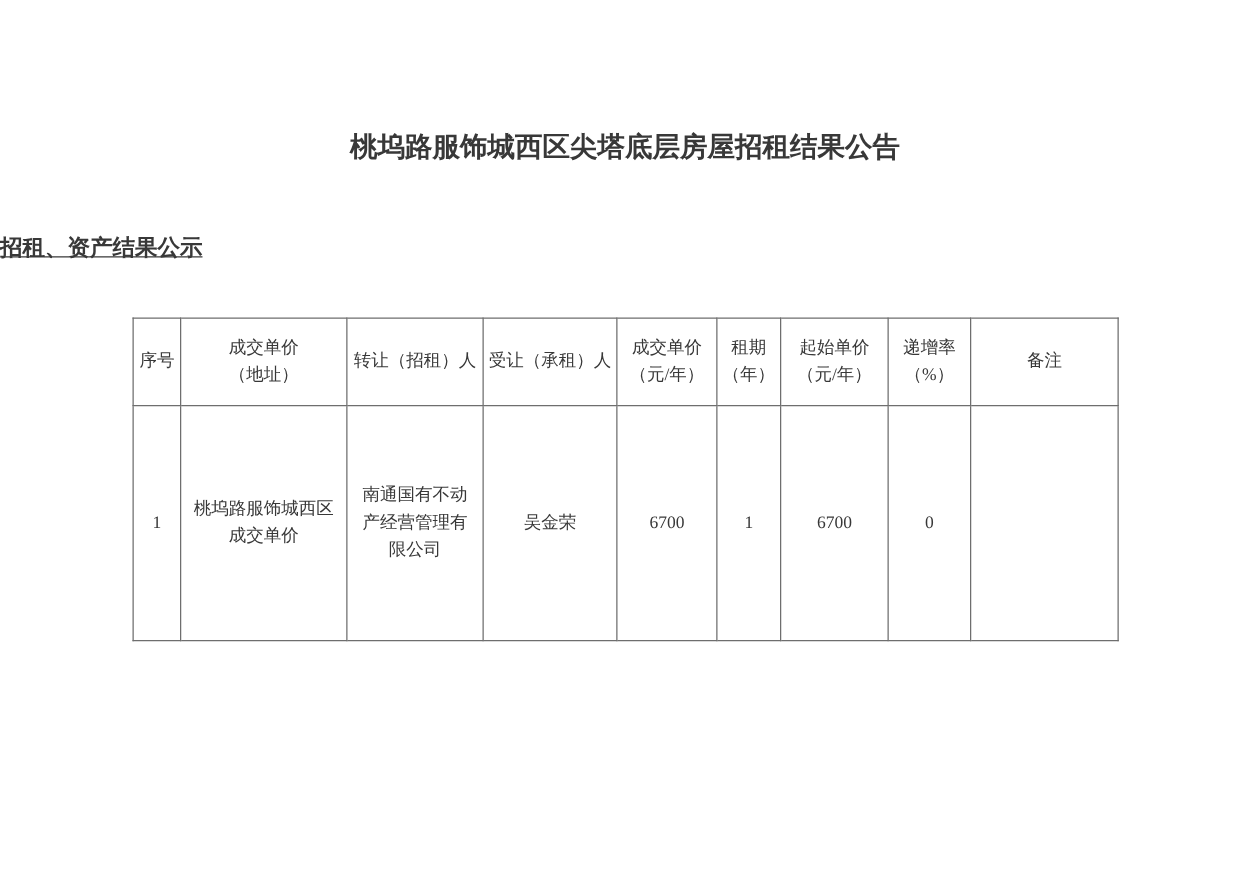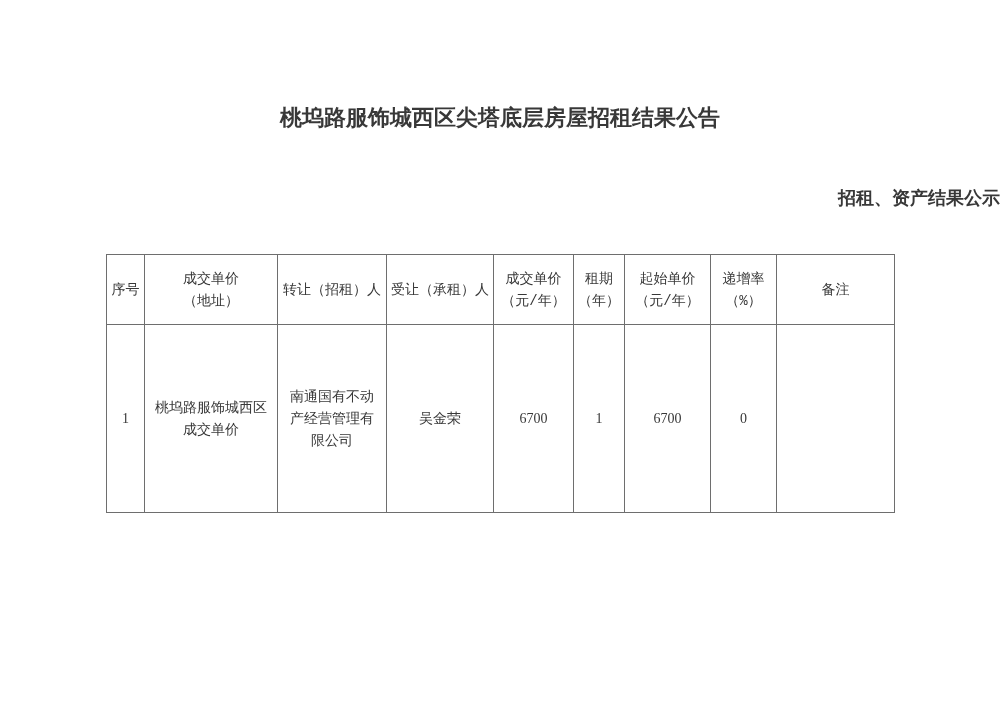"招租、资产结果公示" .doc-subtitle { text-align: right -> left; text-decoration: none -> underline }
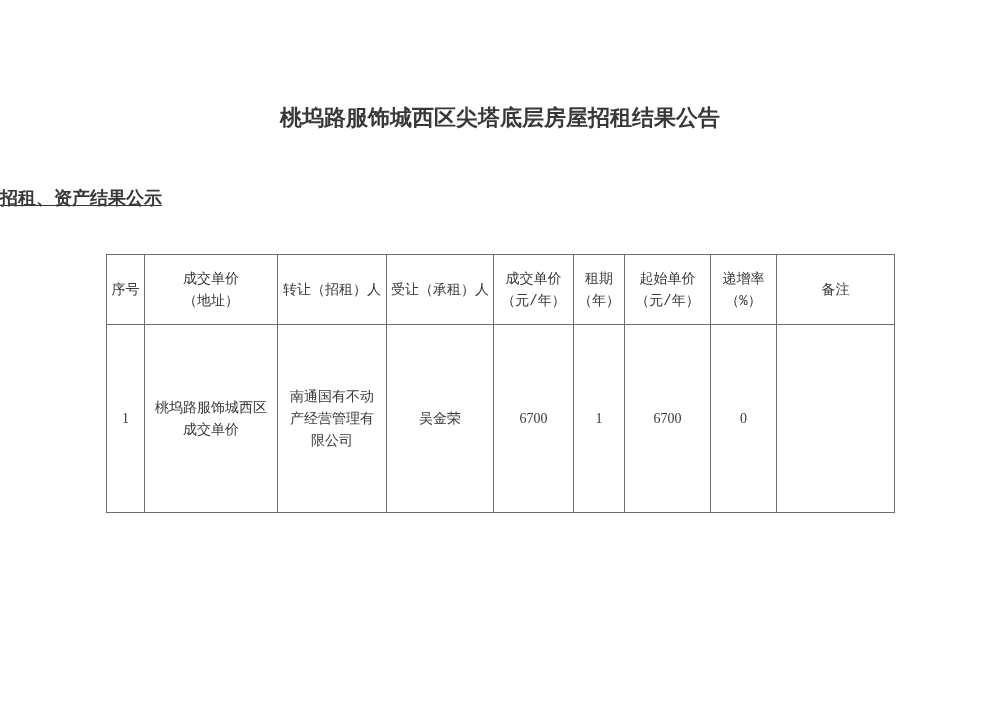"序号" tr.header-row { font-family: Liberation Mono, monospace -> none }
